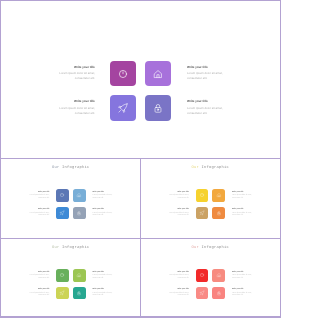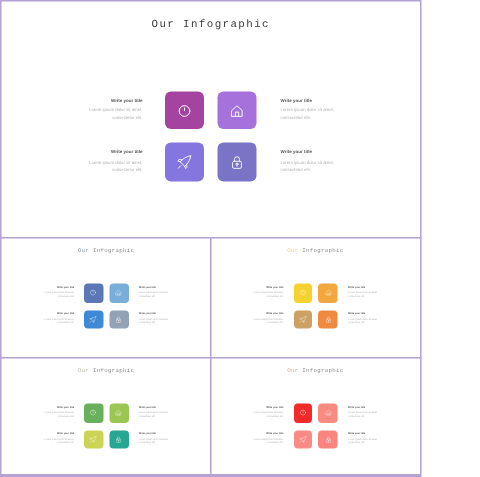"Our Infographic" div.hero-title { html: <div>Our Infographic</div> -> none }
